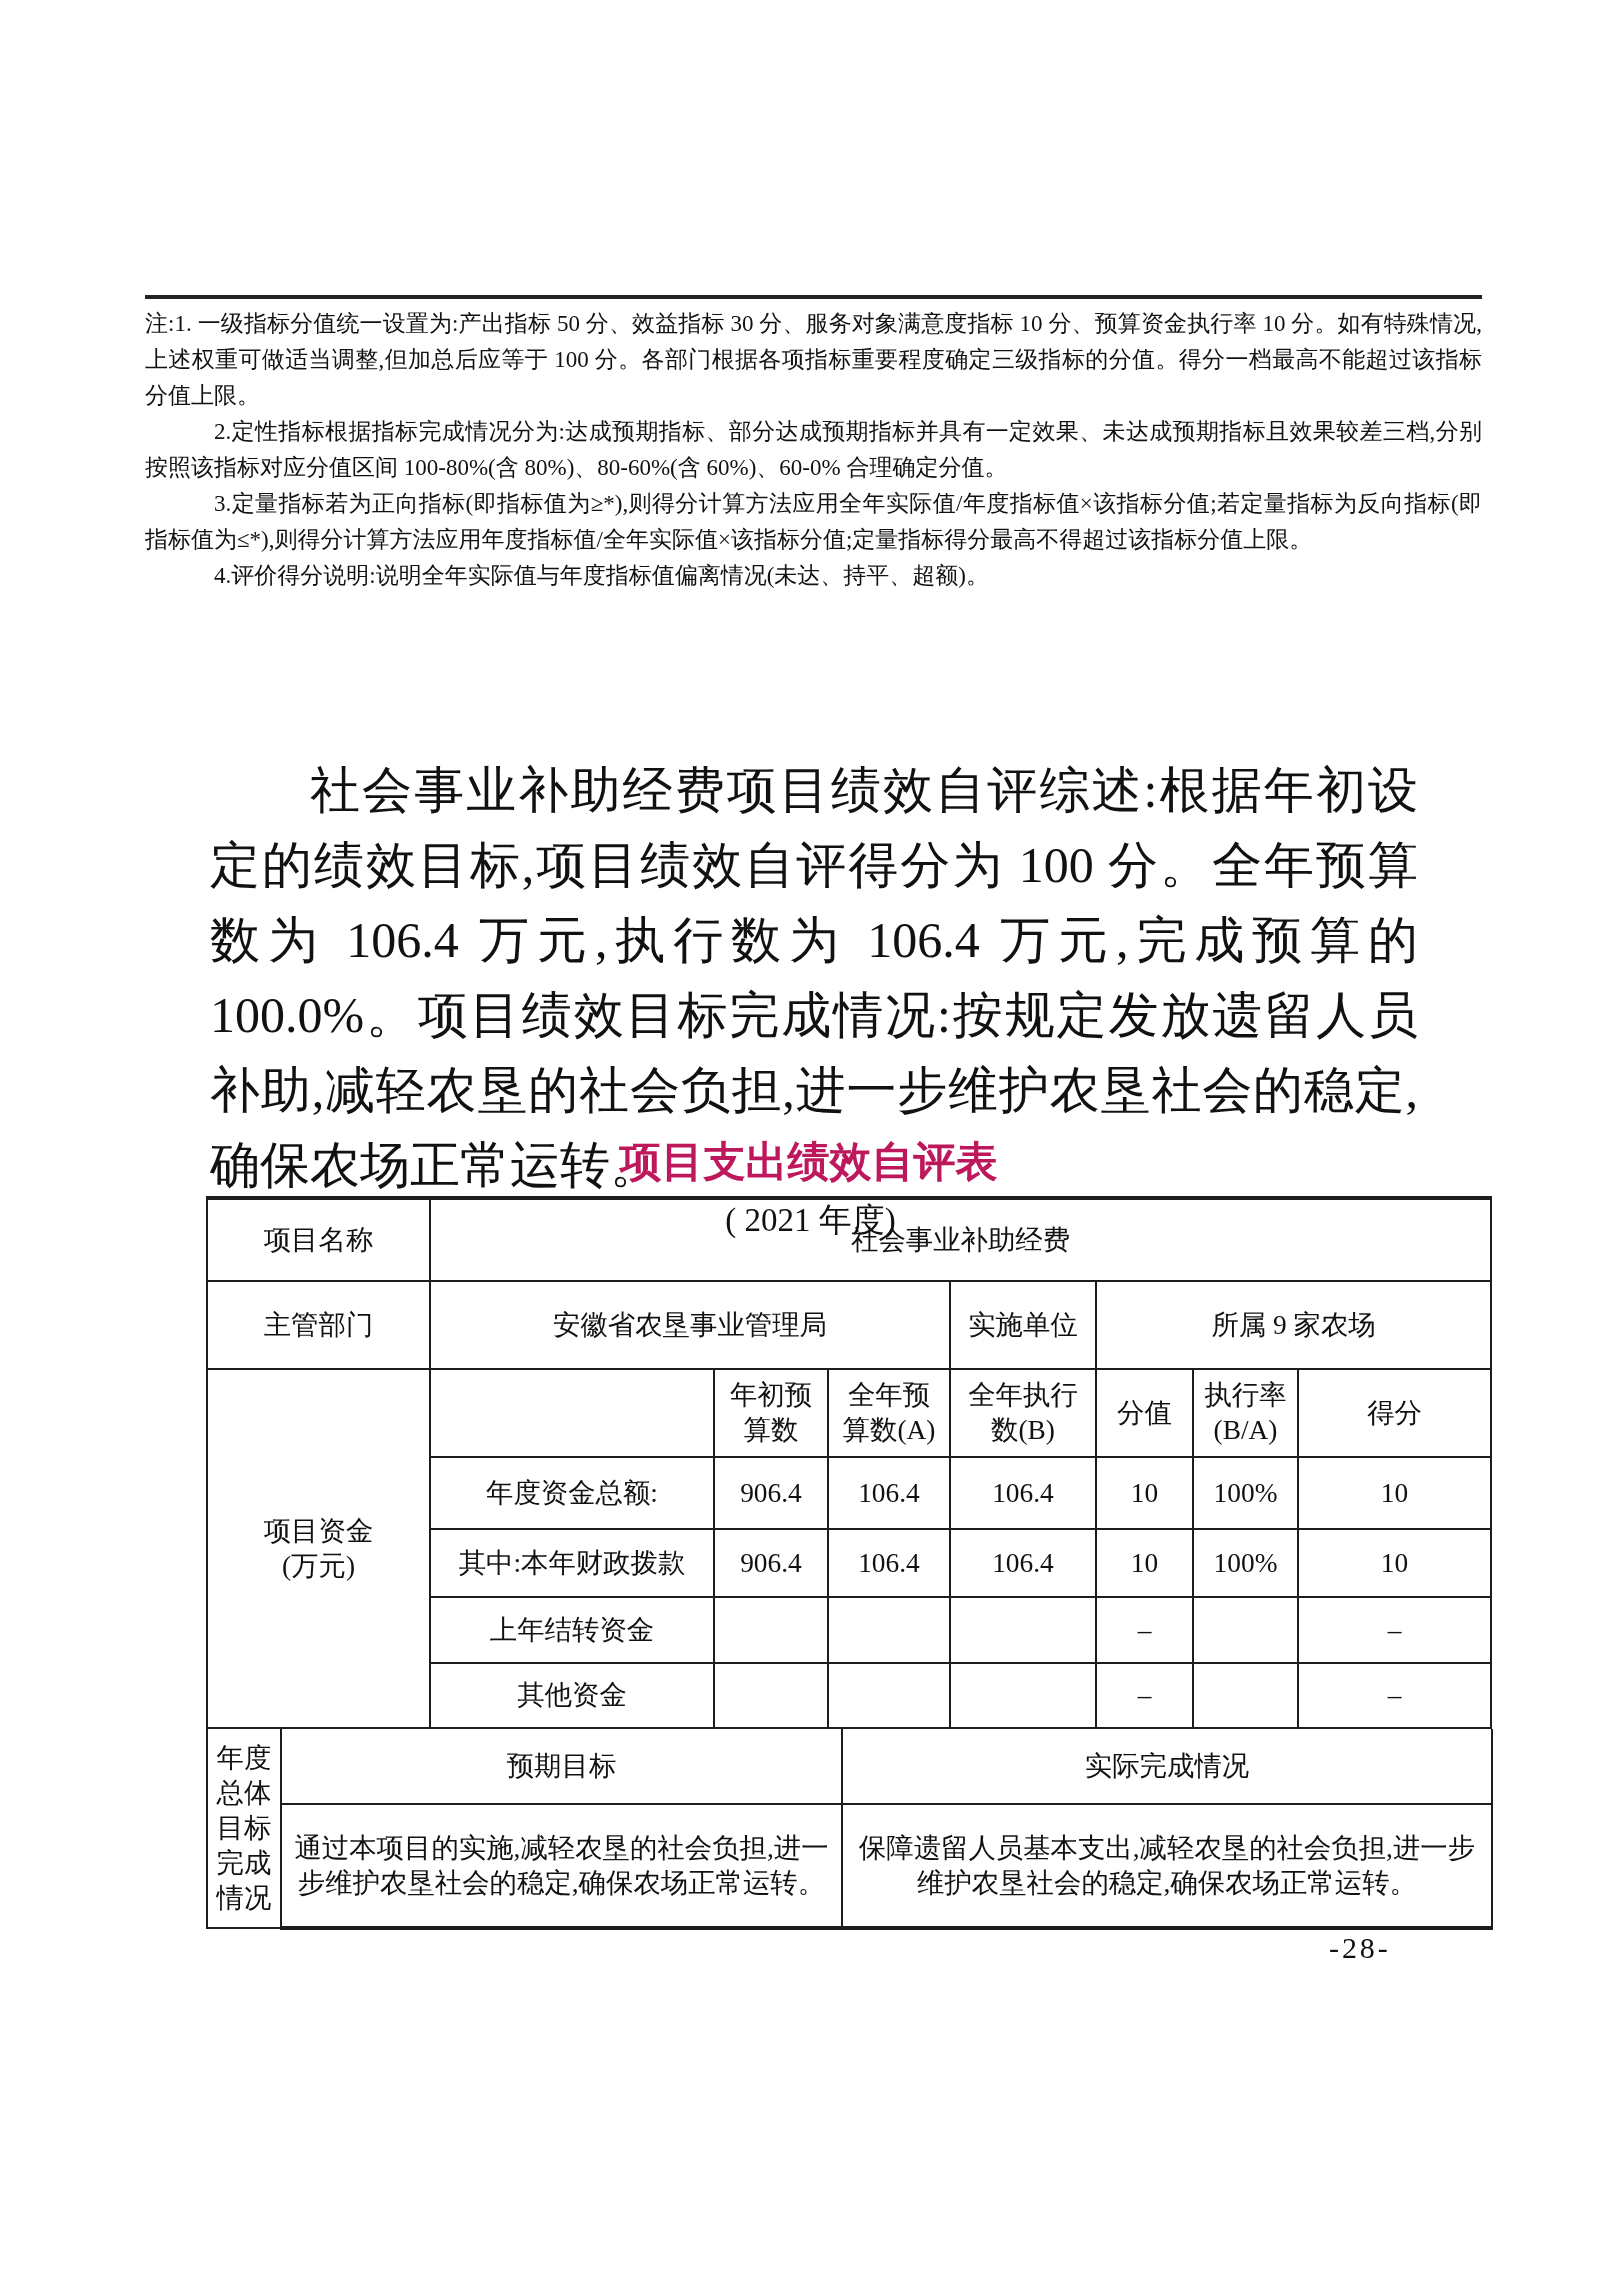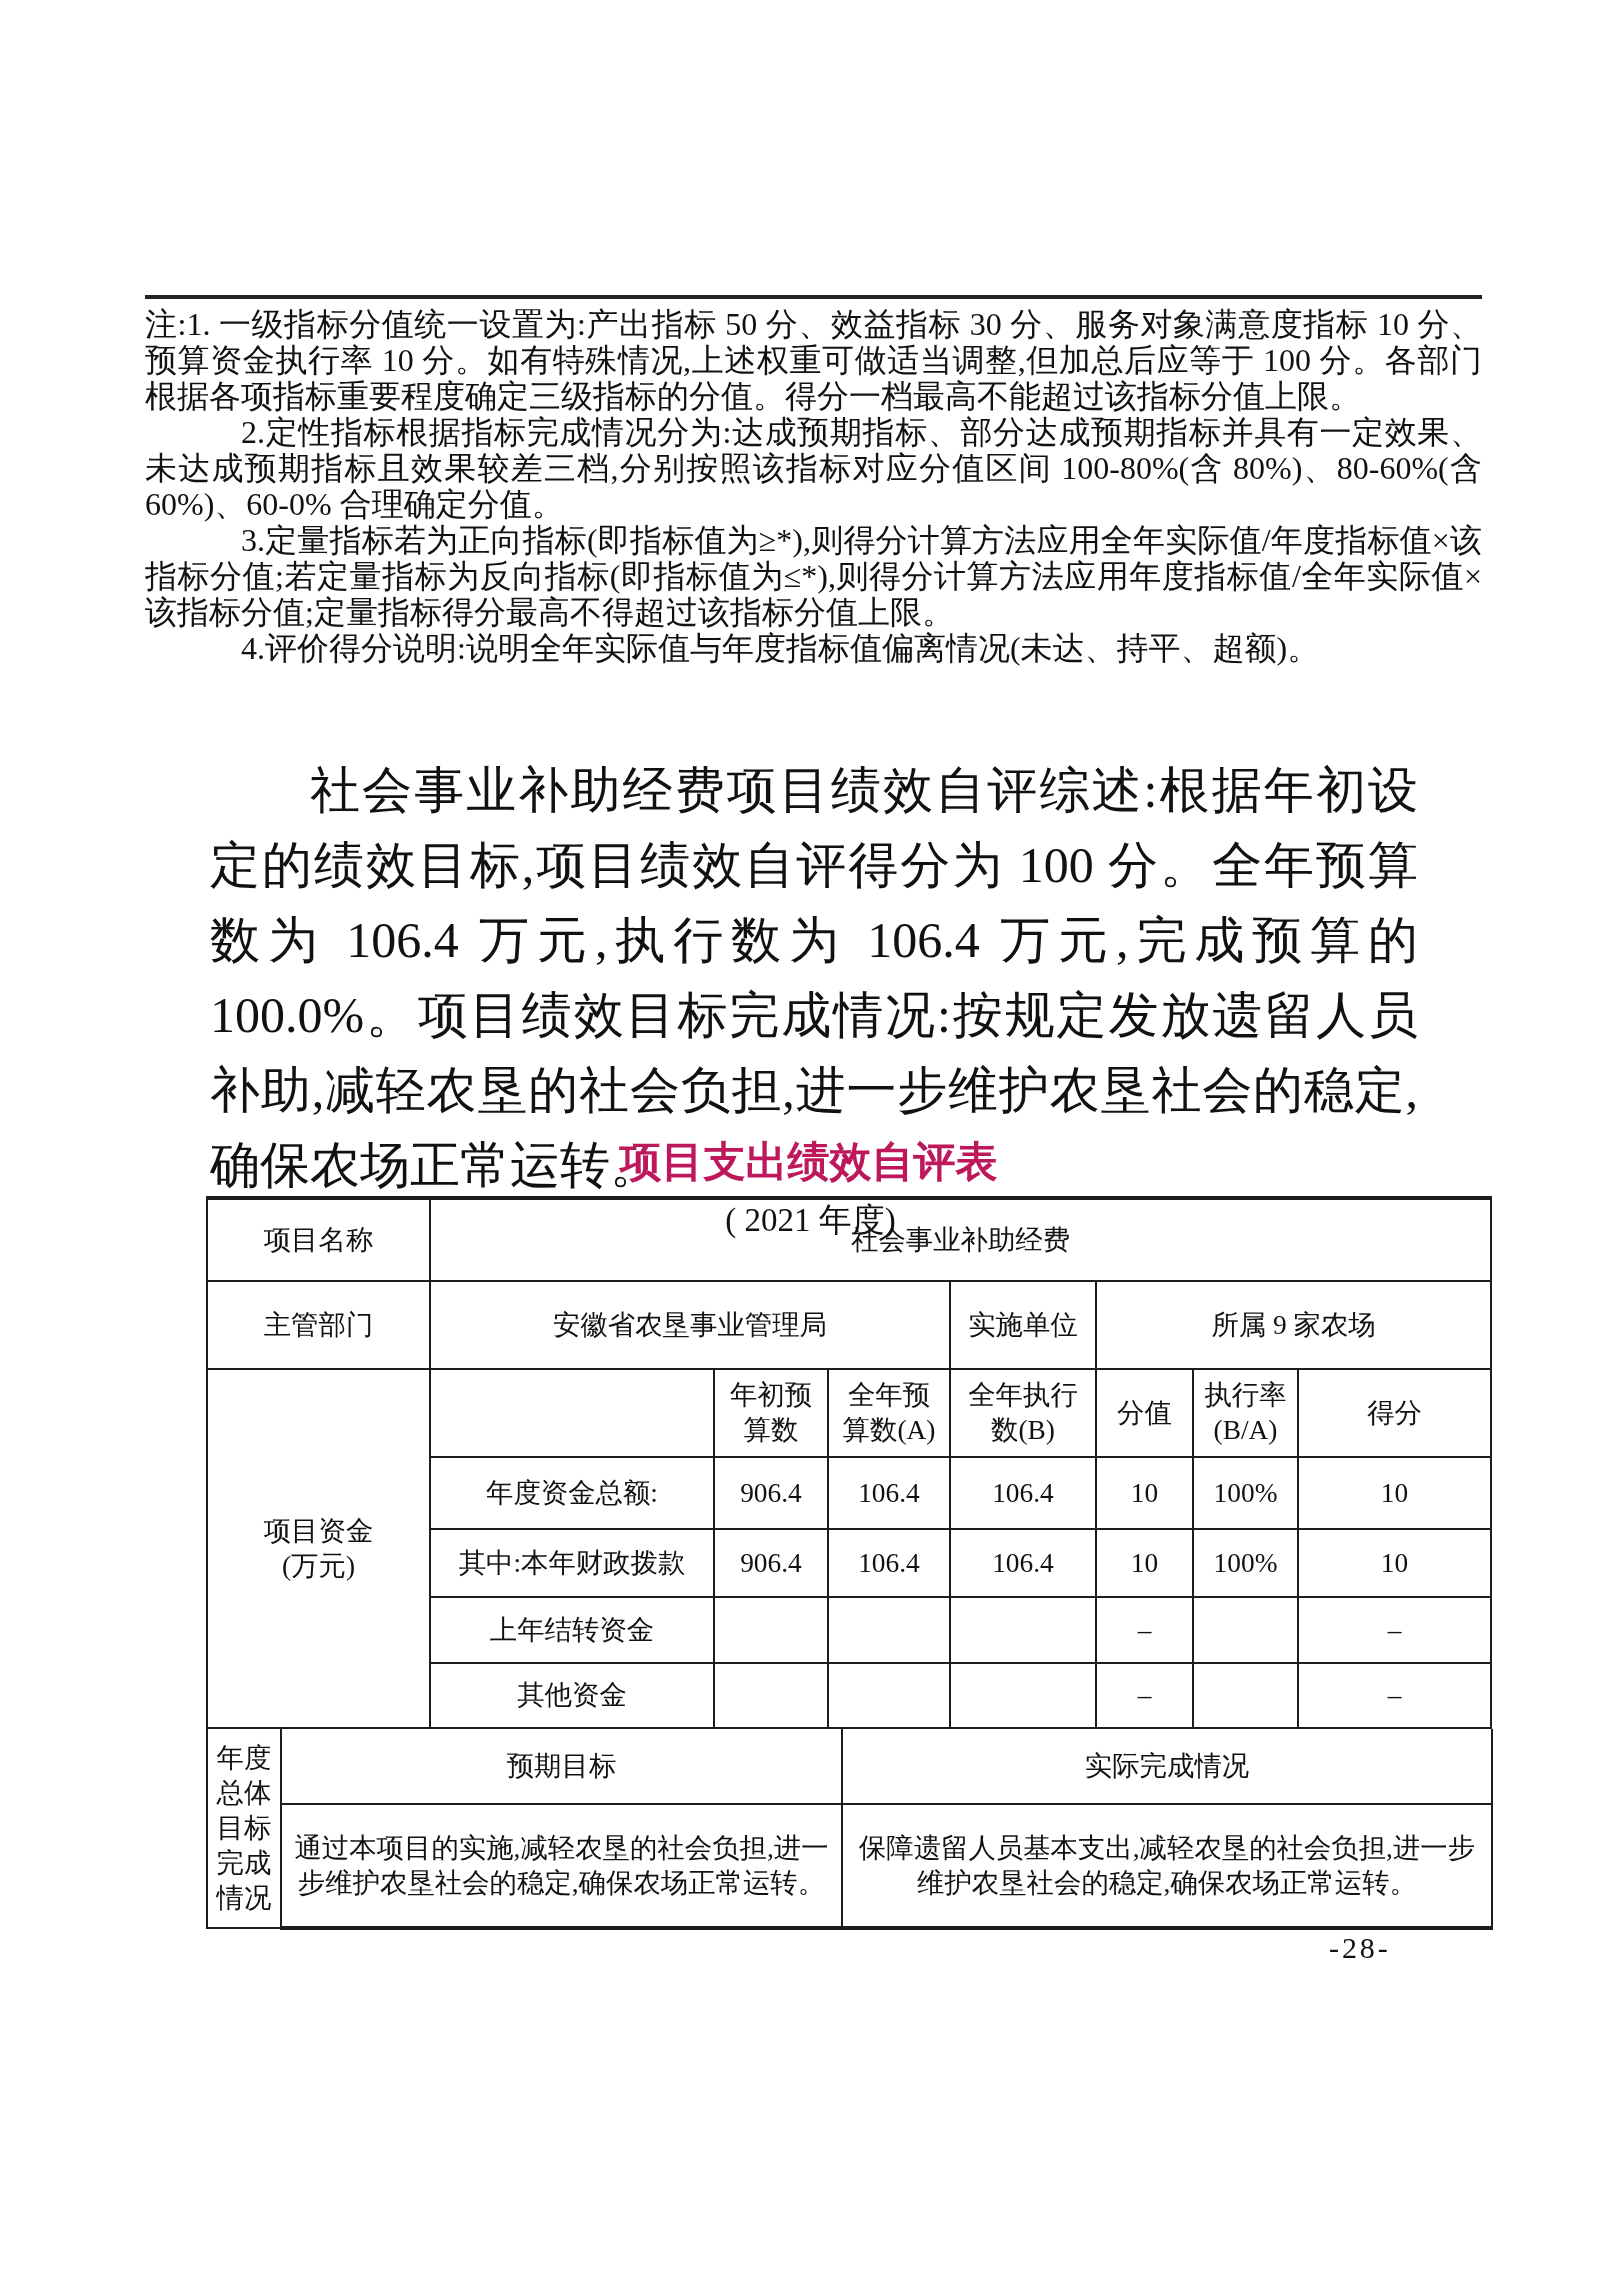"注:1. 一级指标分值统一设置为:产出指标 50 分、效益指标 30" .notes { font-size: 32px -> 23px }
